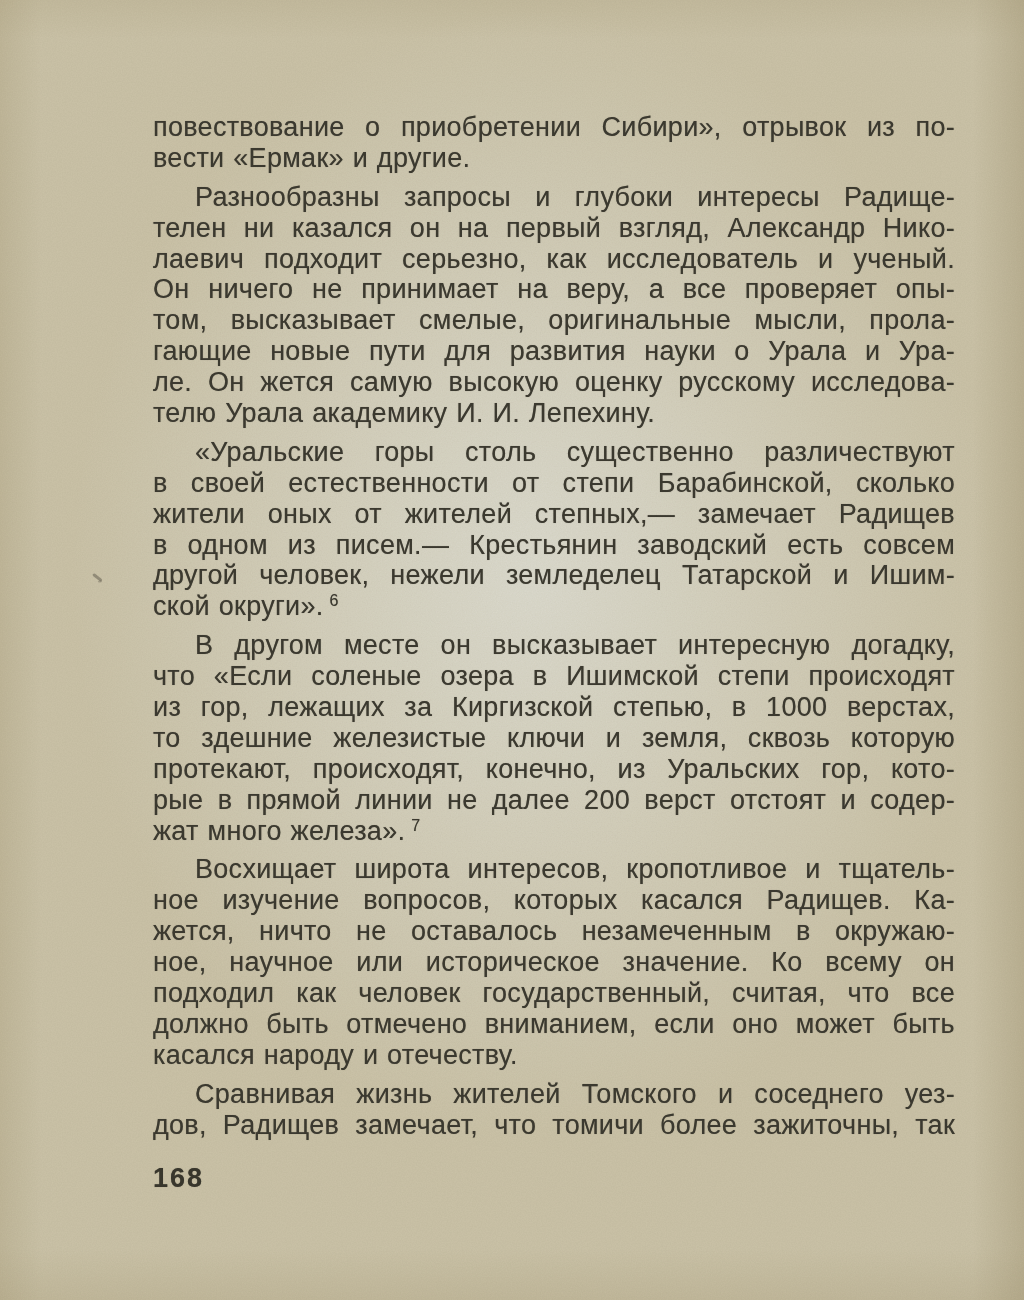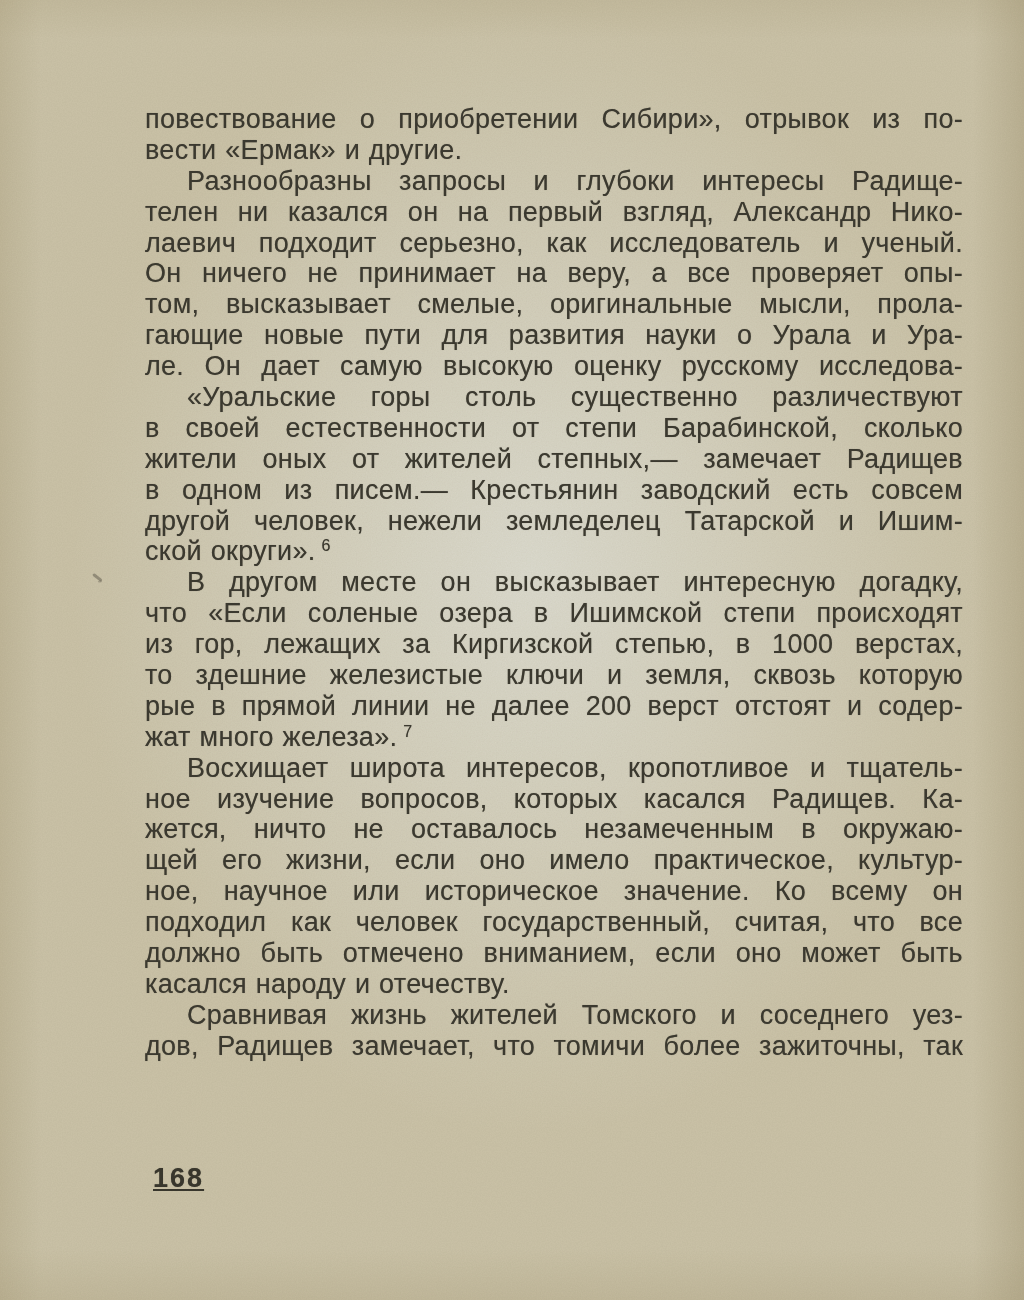"повествование о приобретении Сибири»," .para { margin: 0 -> 8px }
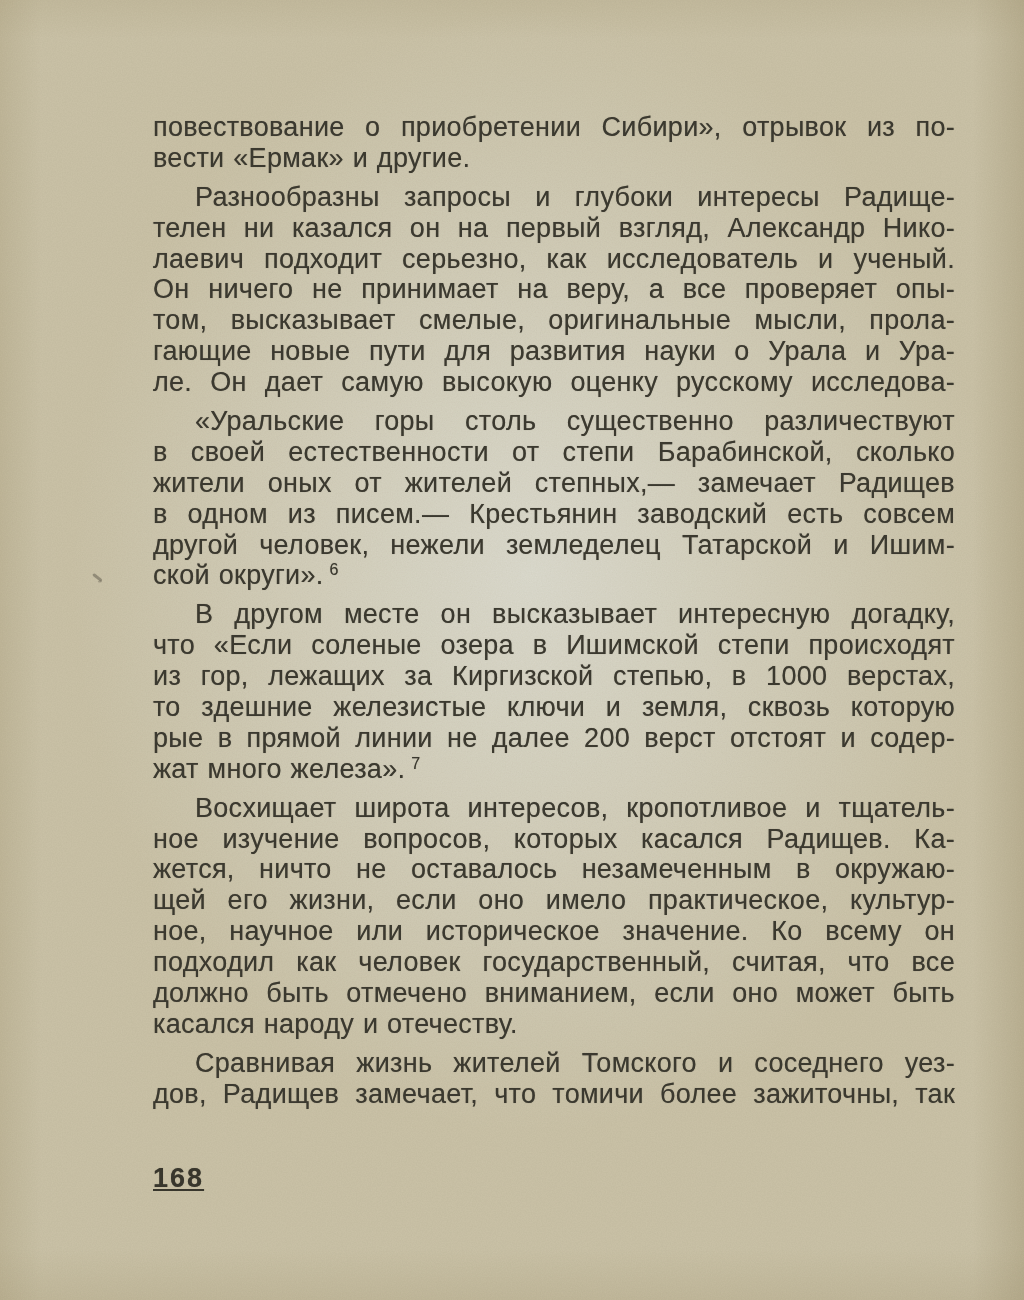"ле. Он дает самую высокую" div.line { text: дает -> жется }
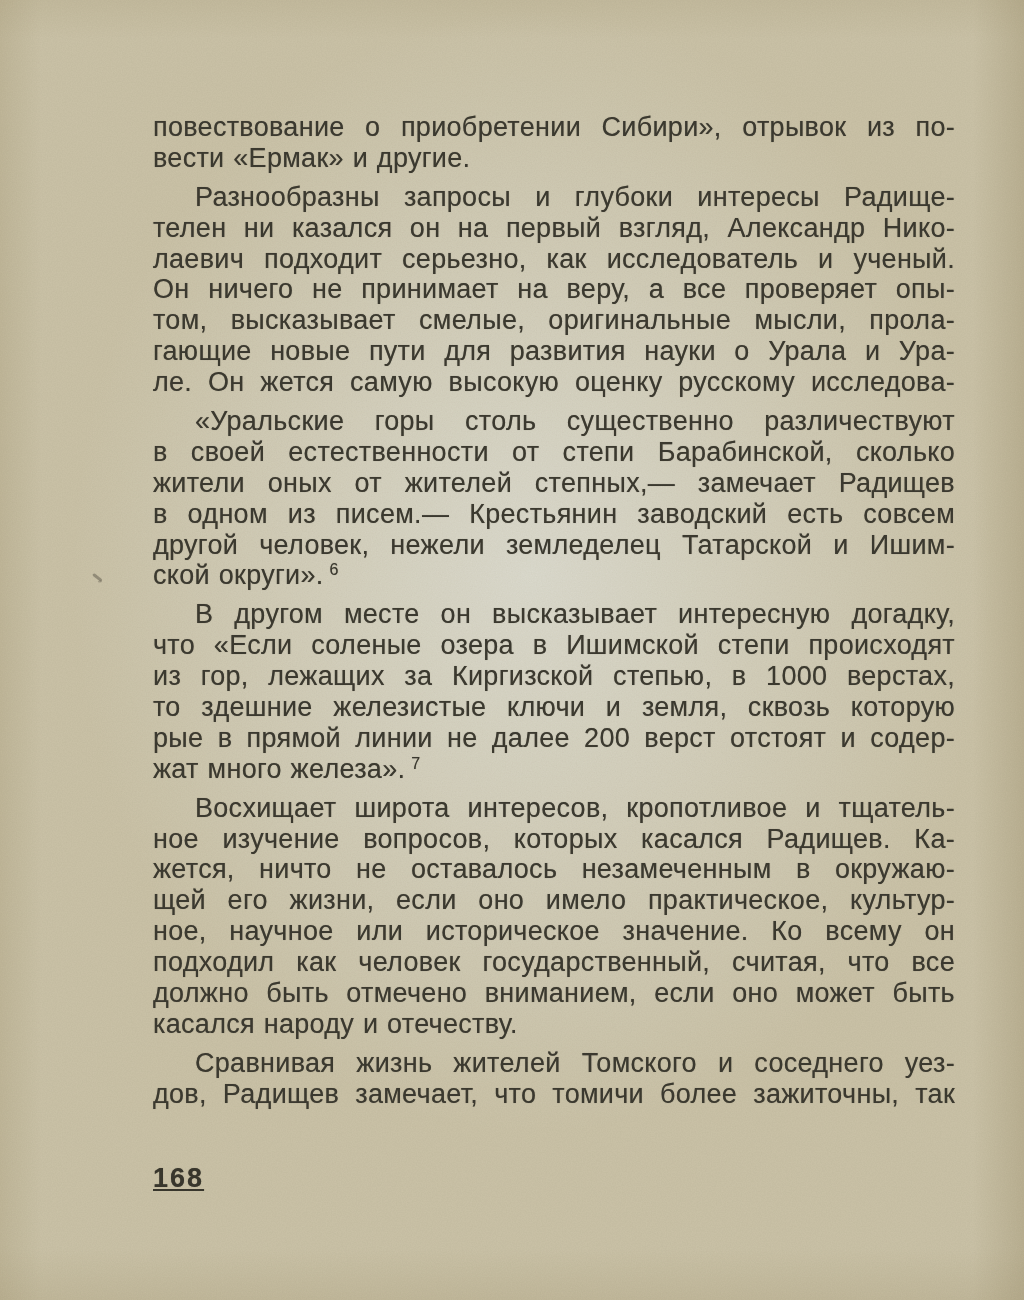"телю Урала академику И. И." div.line { html: none -> <div>телю Урала академику И. И. Лепехину.</div> }
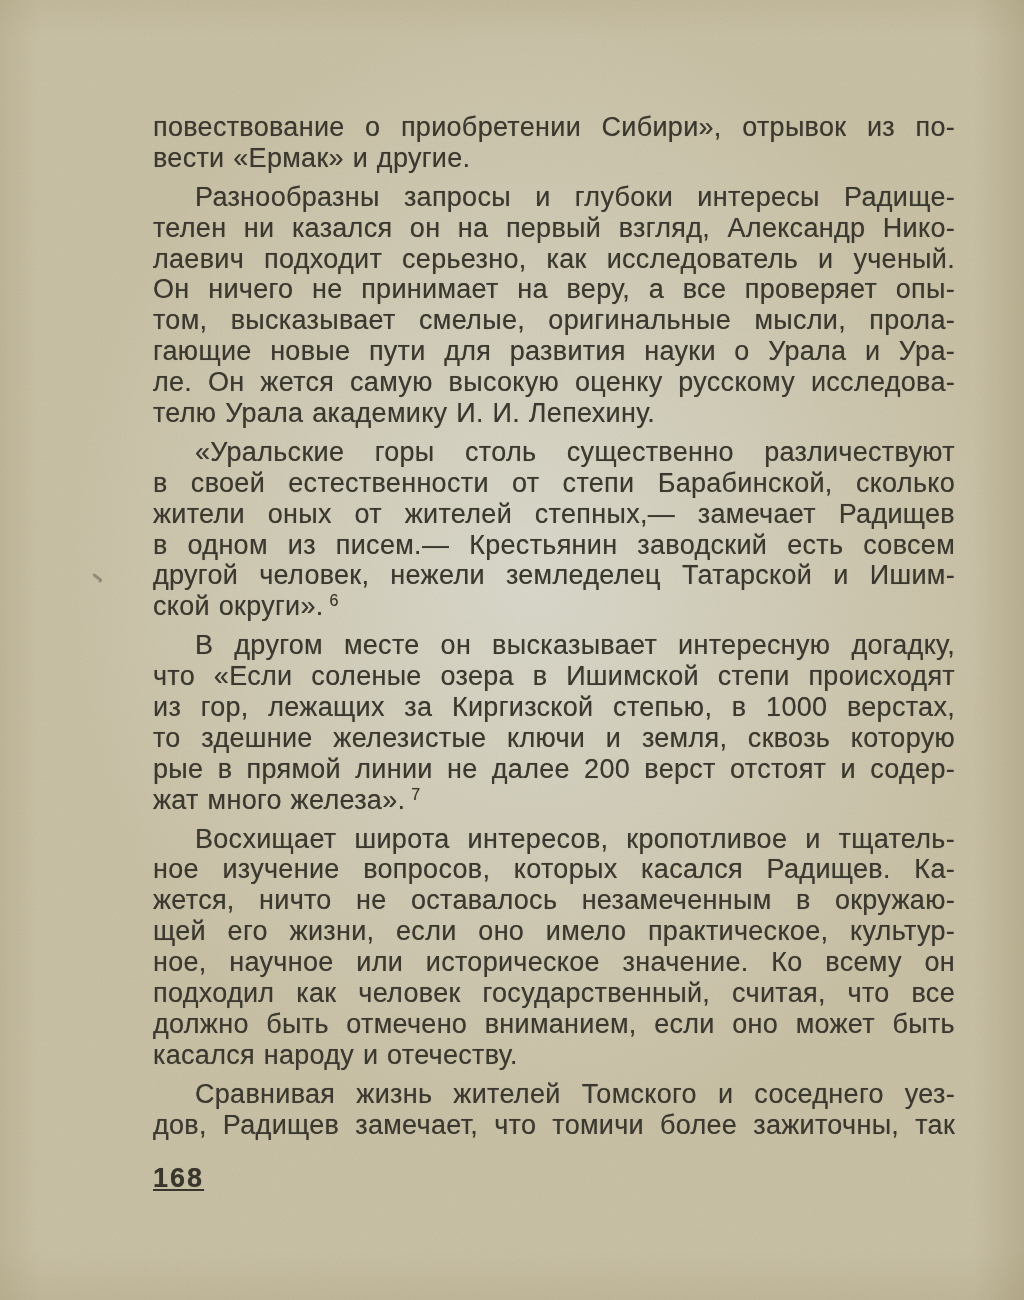"протекают, происходят, конечно, из" div.line { html: none -> <div>протекают, происходят, конечно, из Уральских гор, кото-</div> }
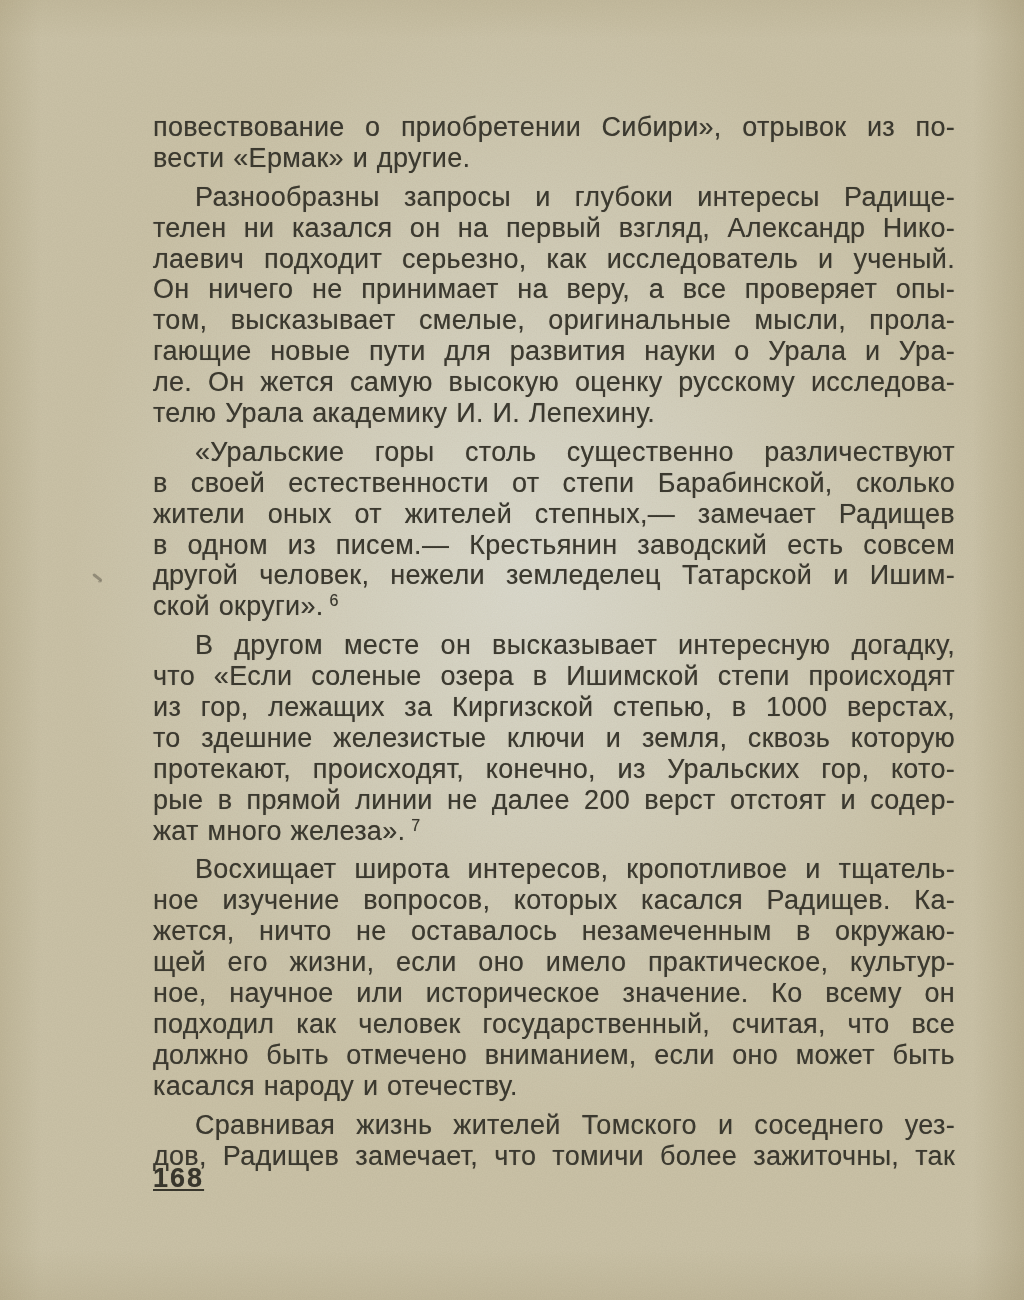"щей его жизни, если оно" div.line { html: <div>щей его жизни, если оно имело практическое, культур-</div> -> none }
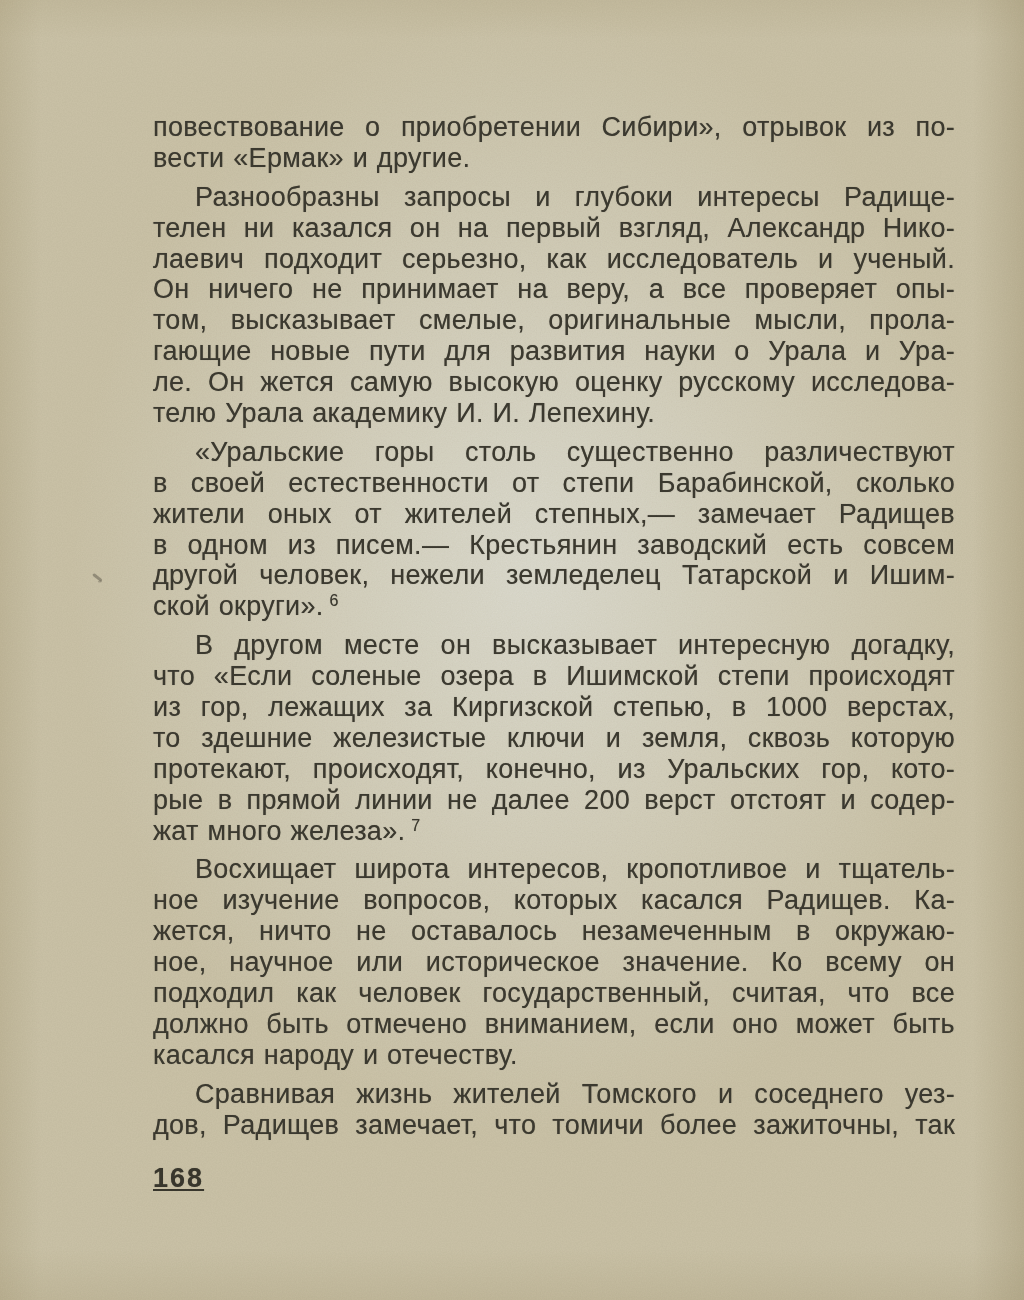"168" .page-number { text-decoration: underline -> none }
